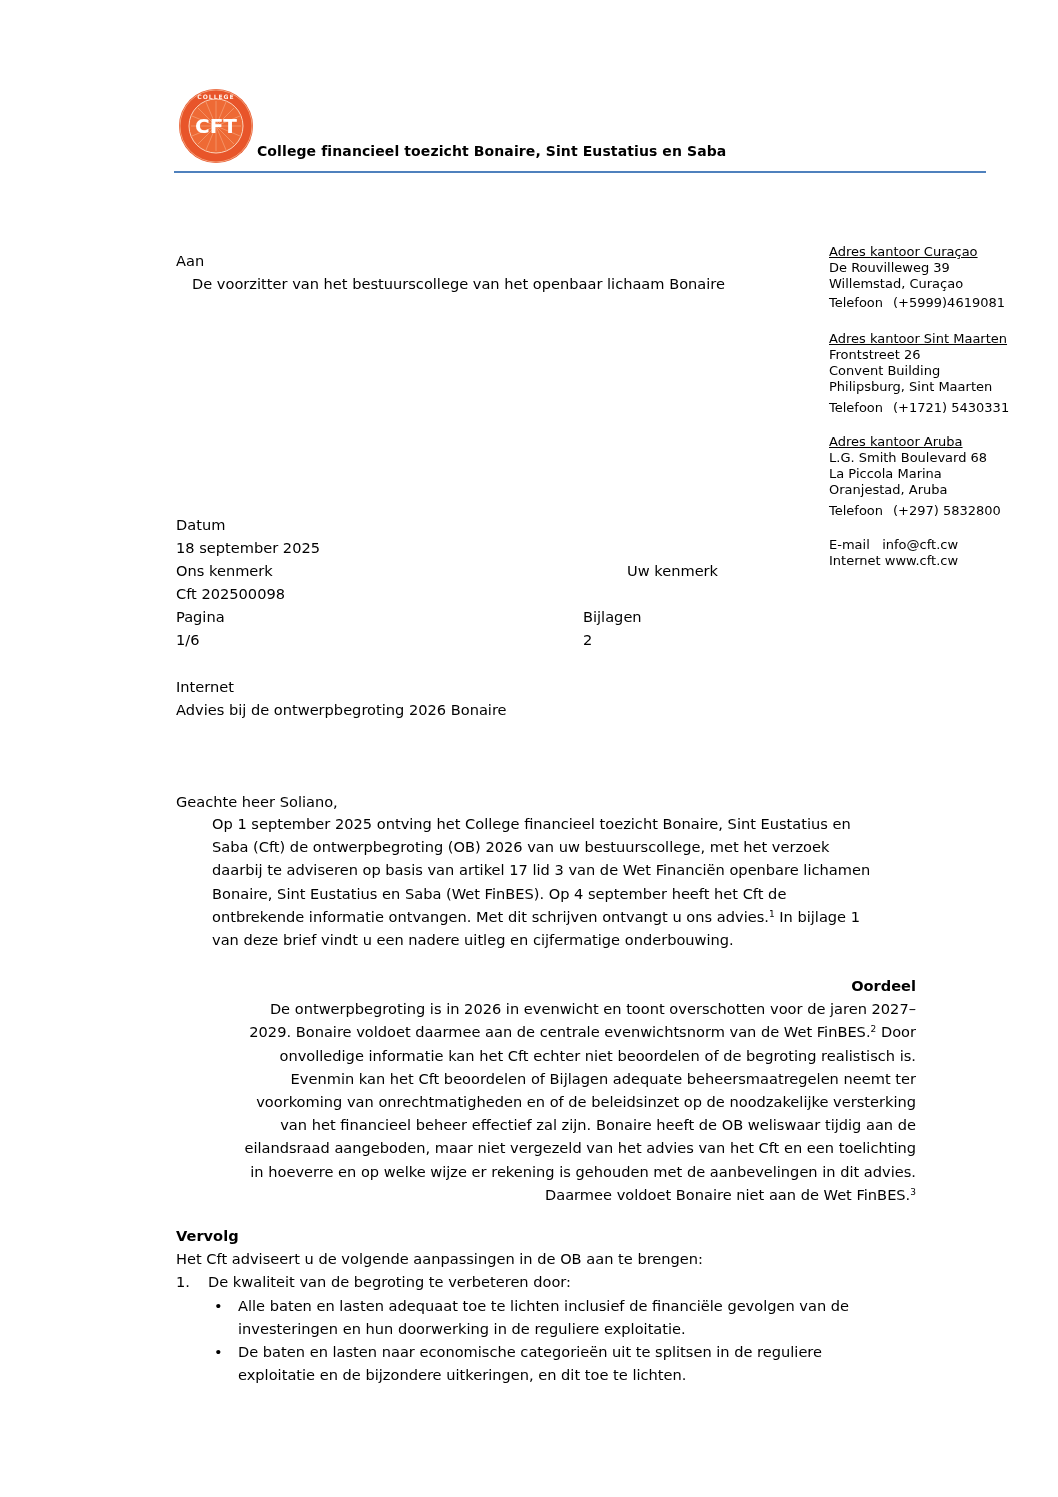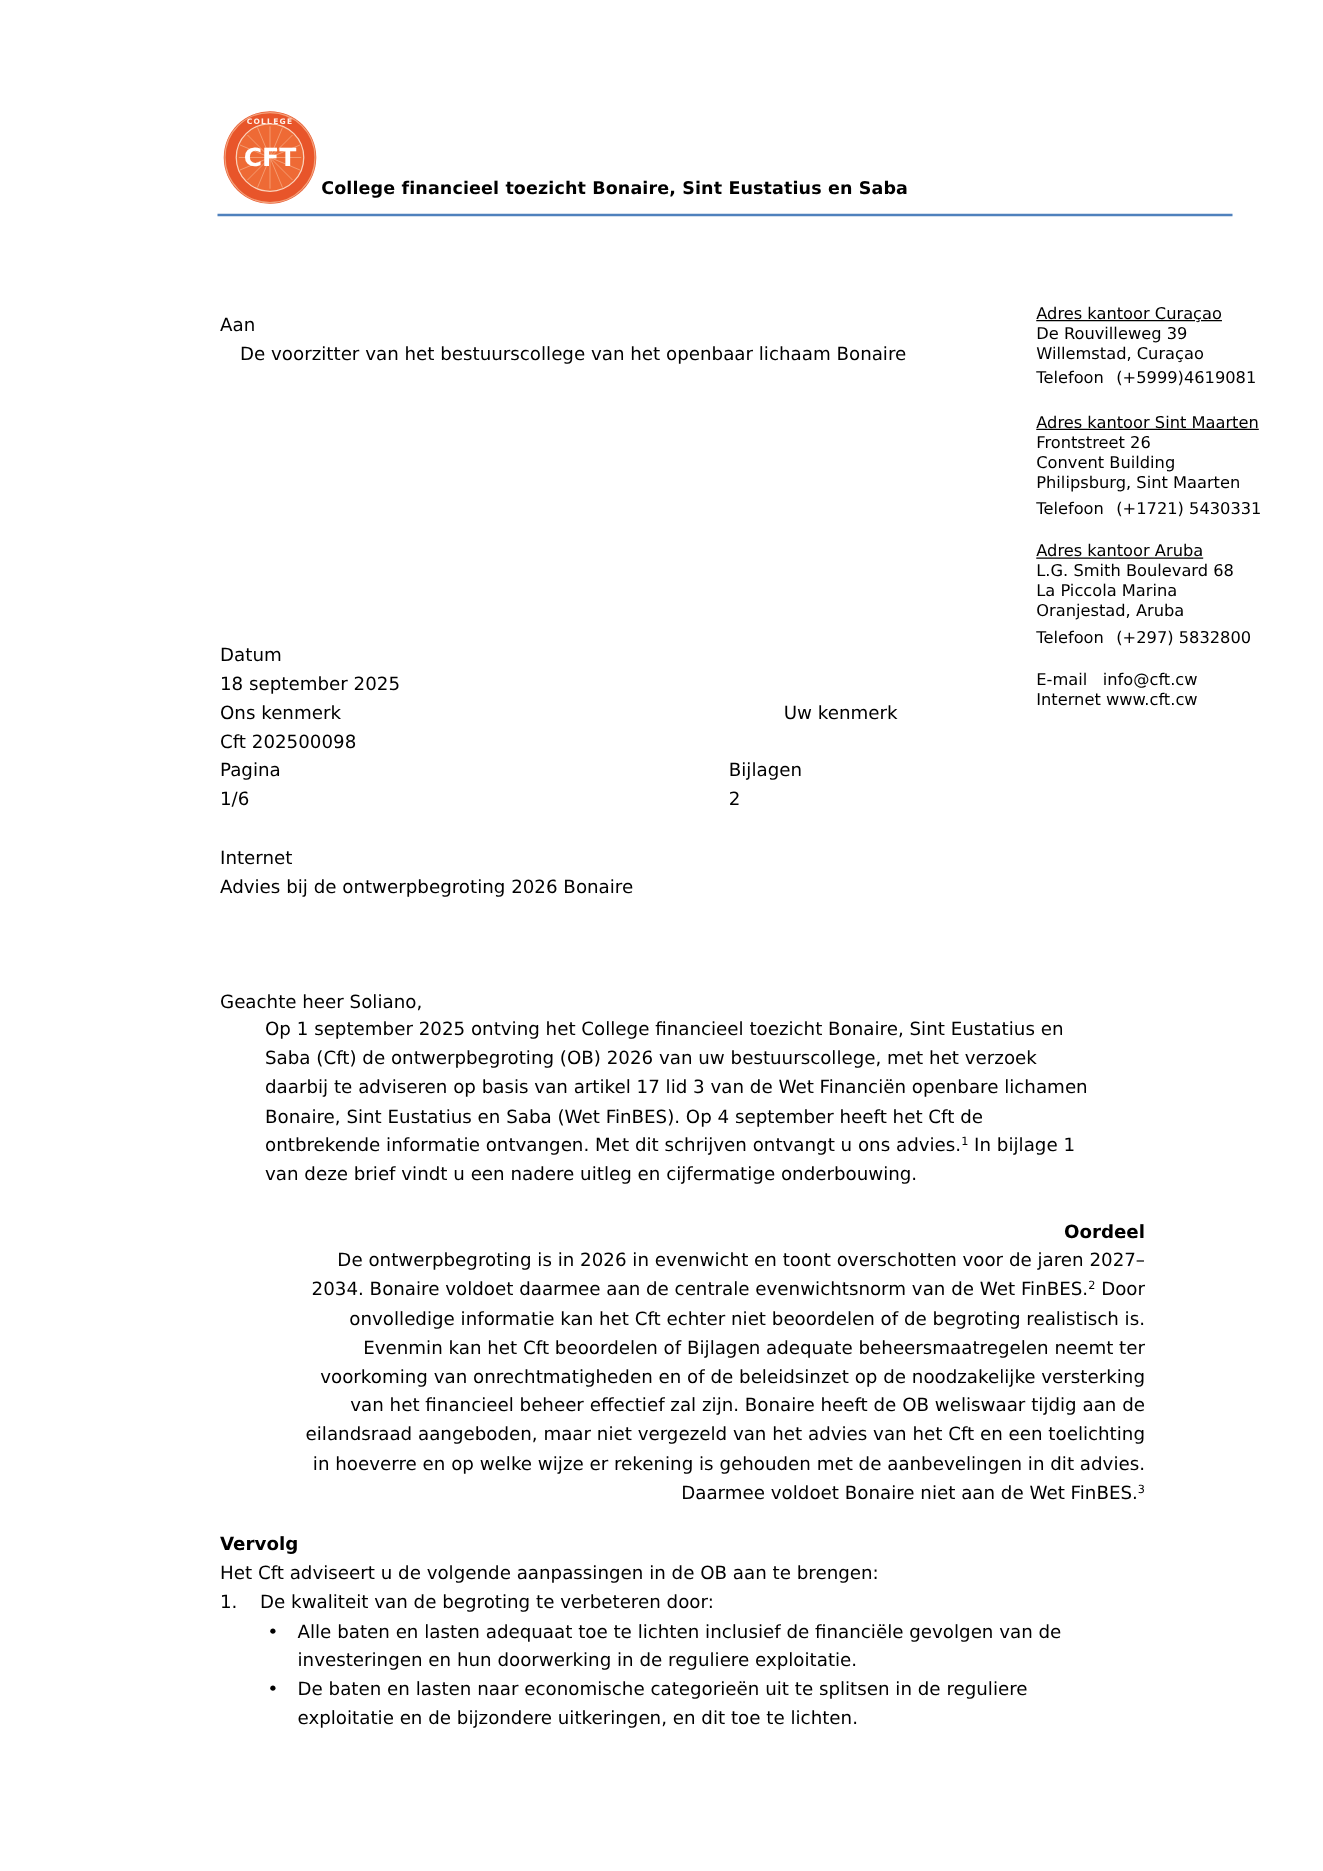"2034. Bonaire voldoet daarmee aan" span { text: 2034 -> 2029 }
